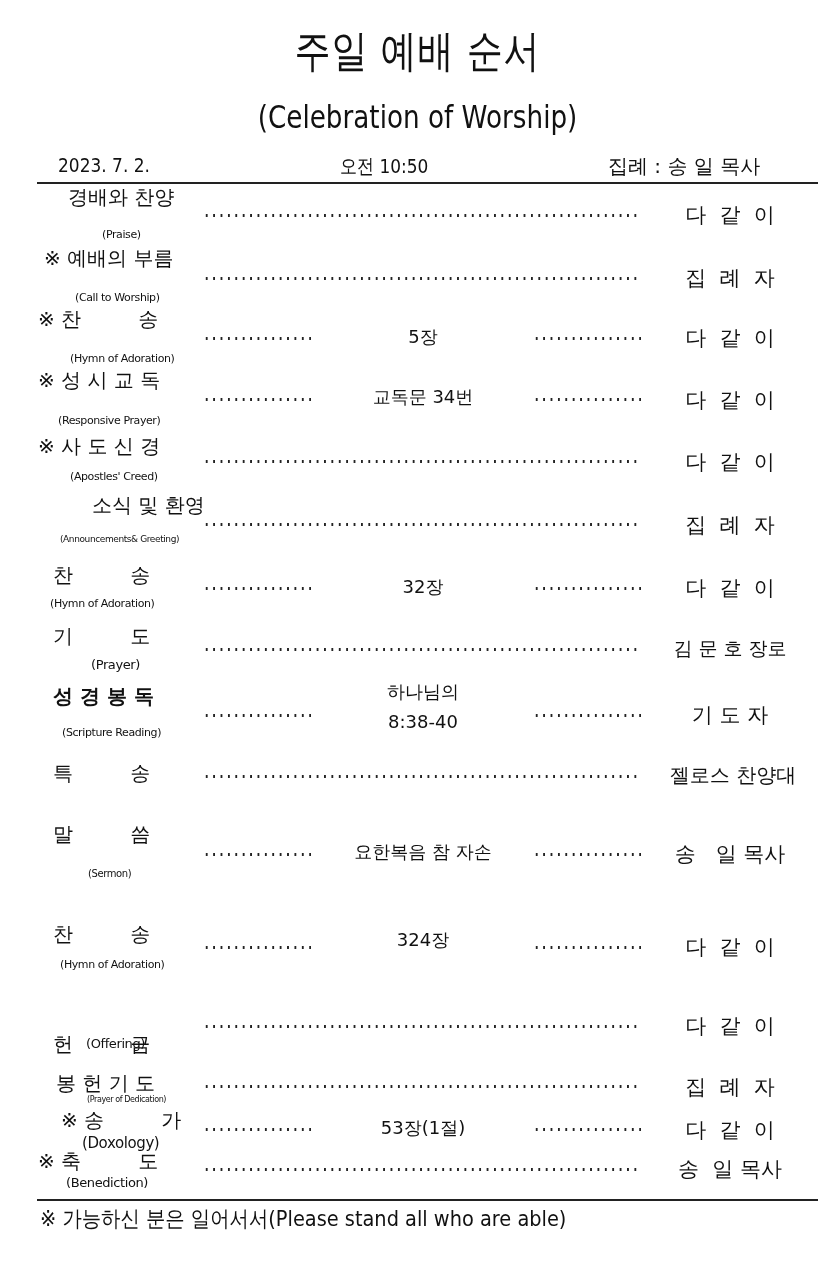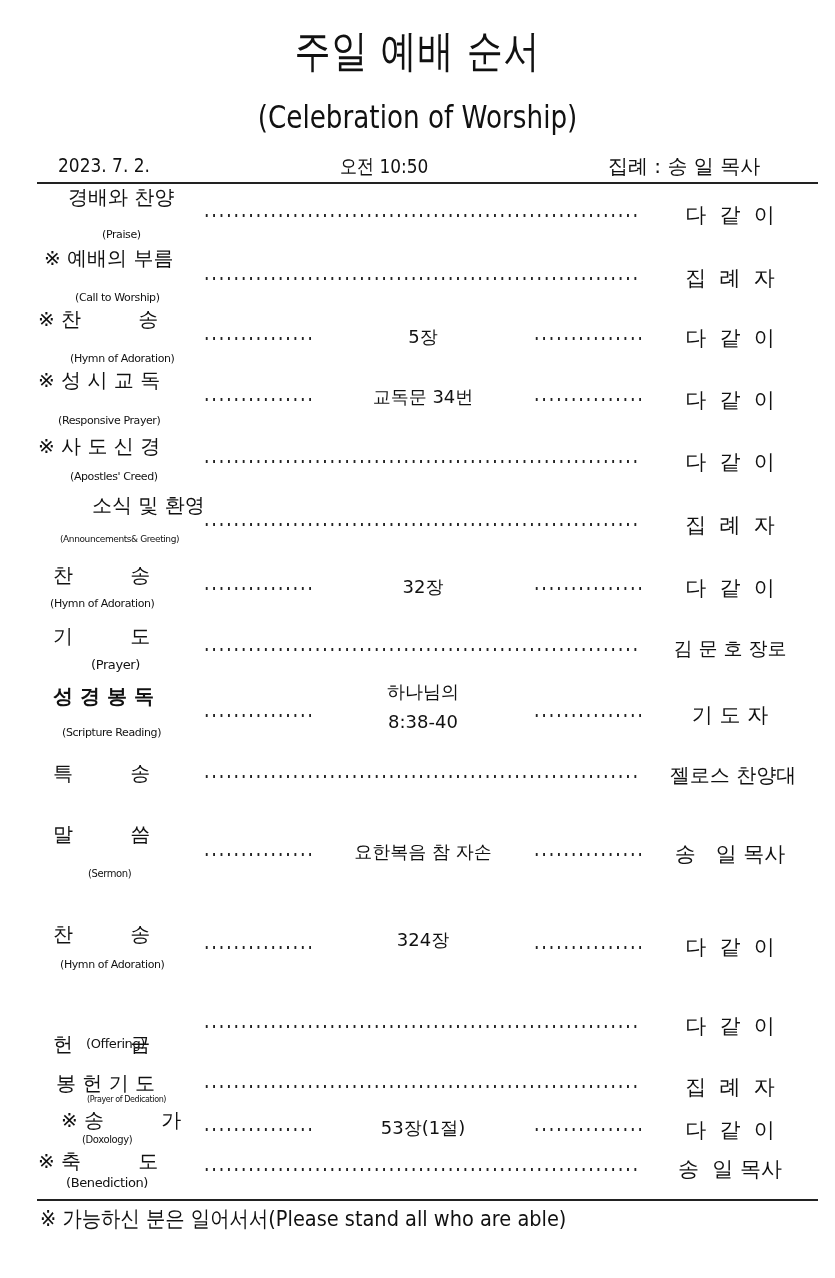"(Doxology)" div.abs { font-size: 10px -> 15px }
